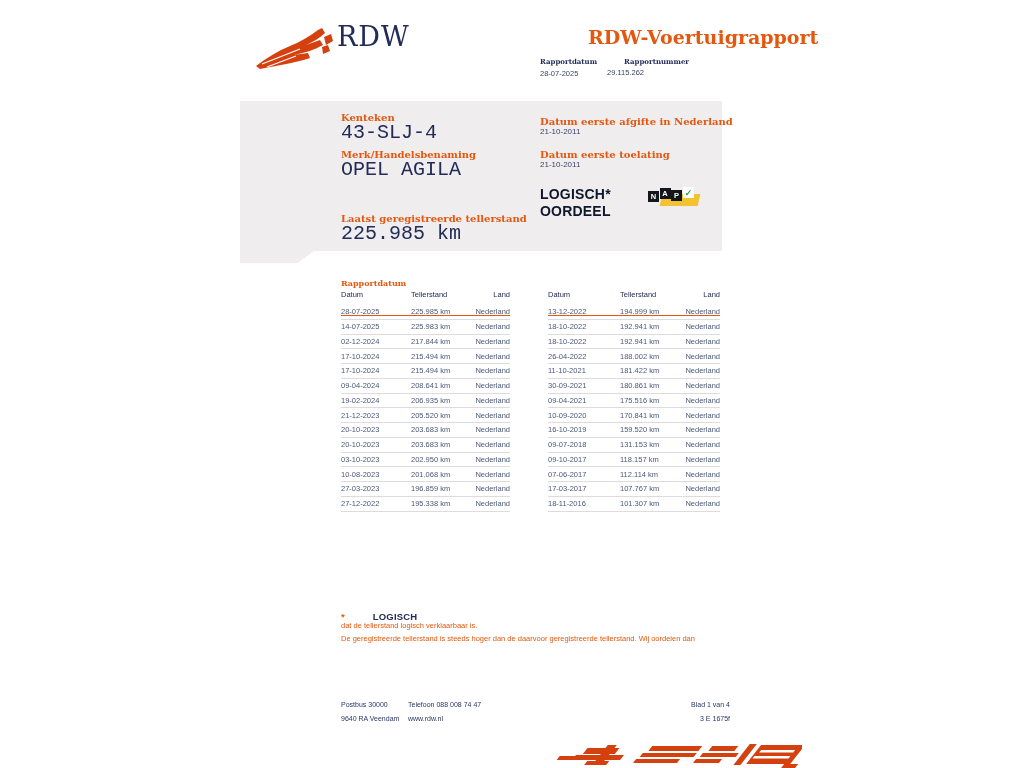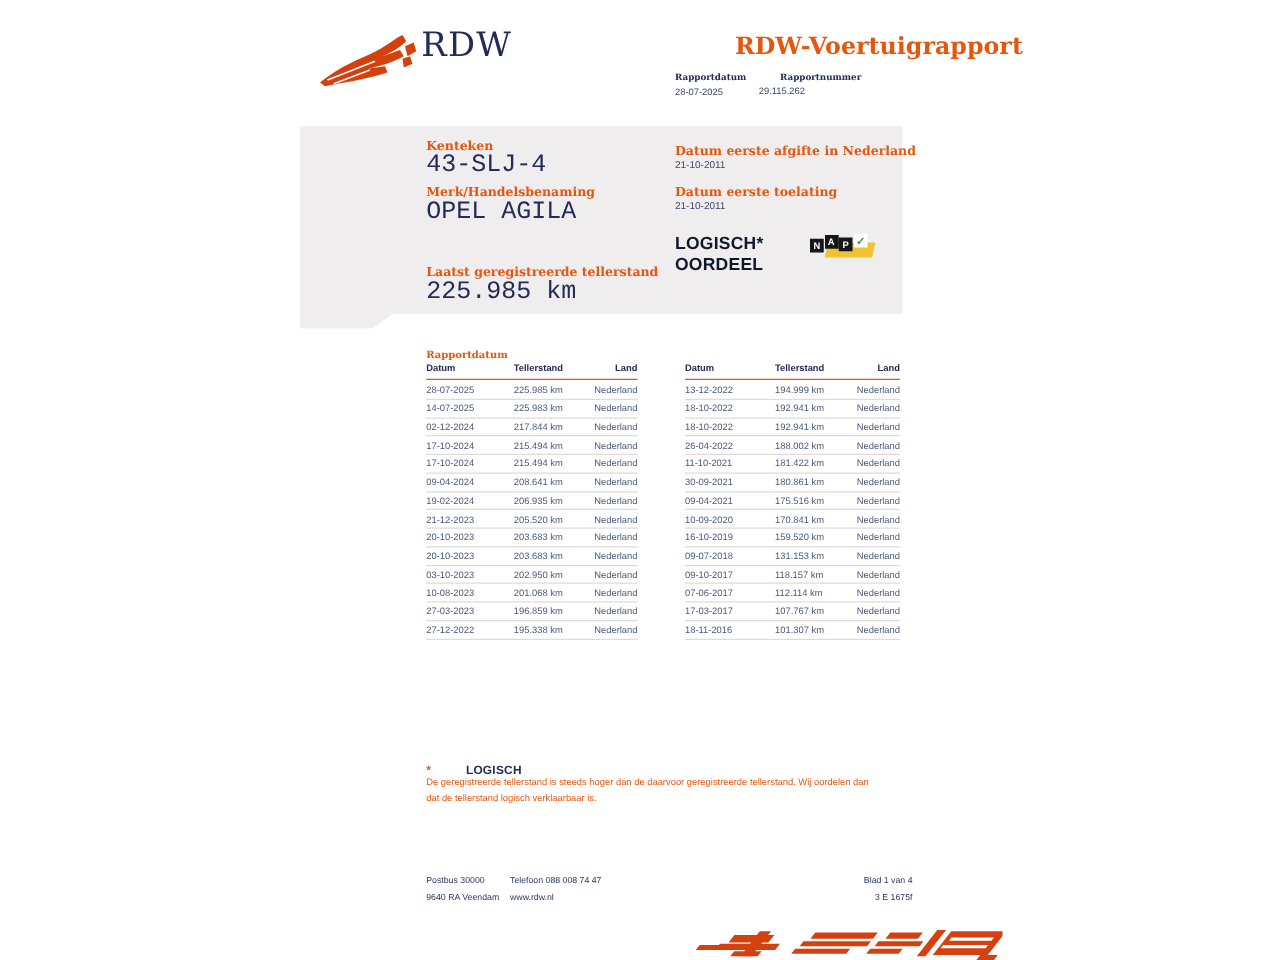"Datum" .thead { font-weight: bold -> normal; padding-bottom: 4px -> 16px }
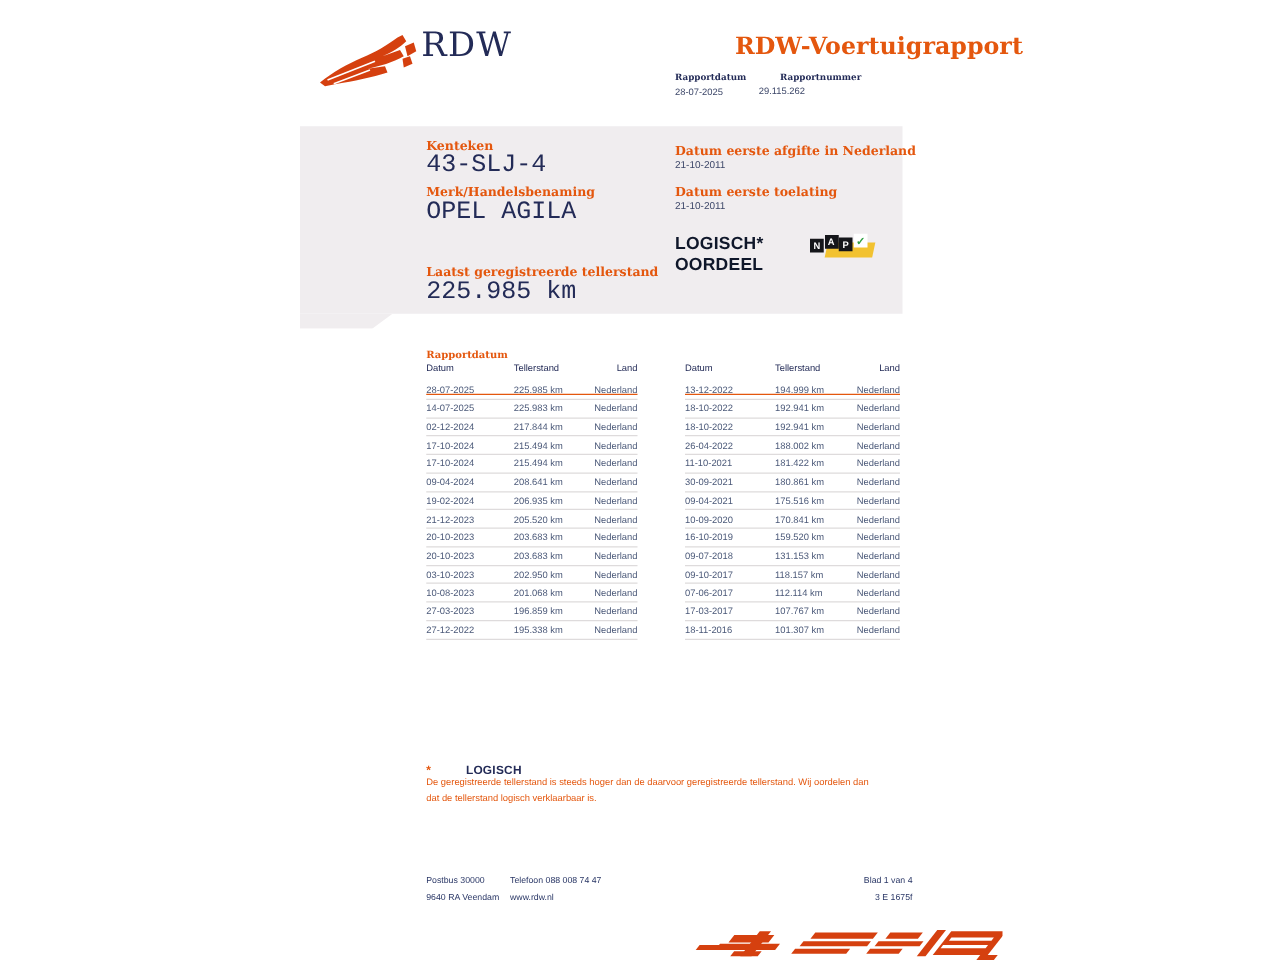"De geregistreerde tellerstand is steeds" div { order: before "dat de tellerstand logisch verklaarbaar" -> after "dat de tellerstand logisch verklaarbaar" }
